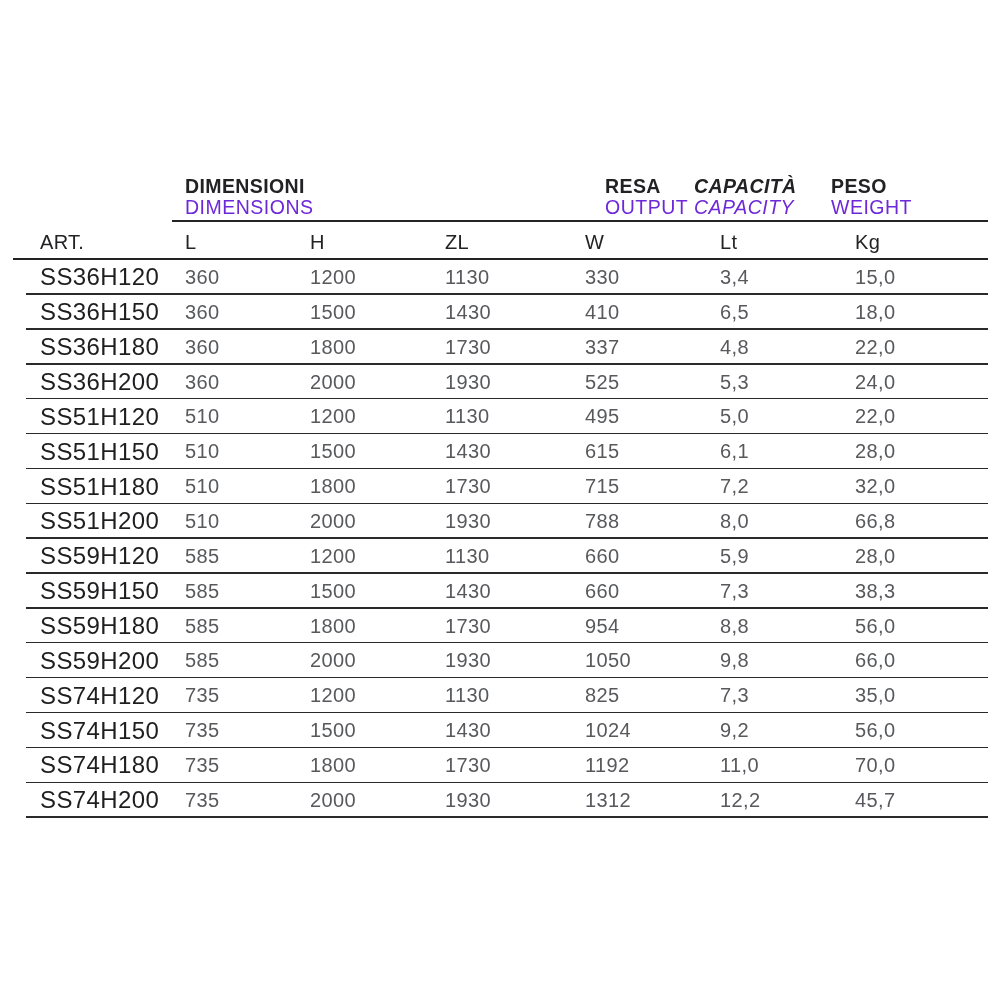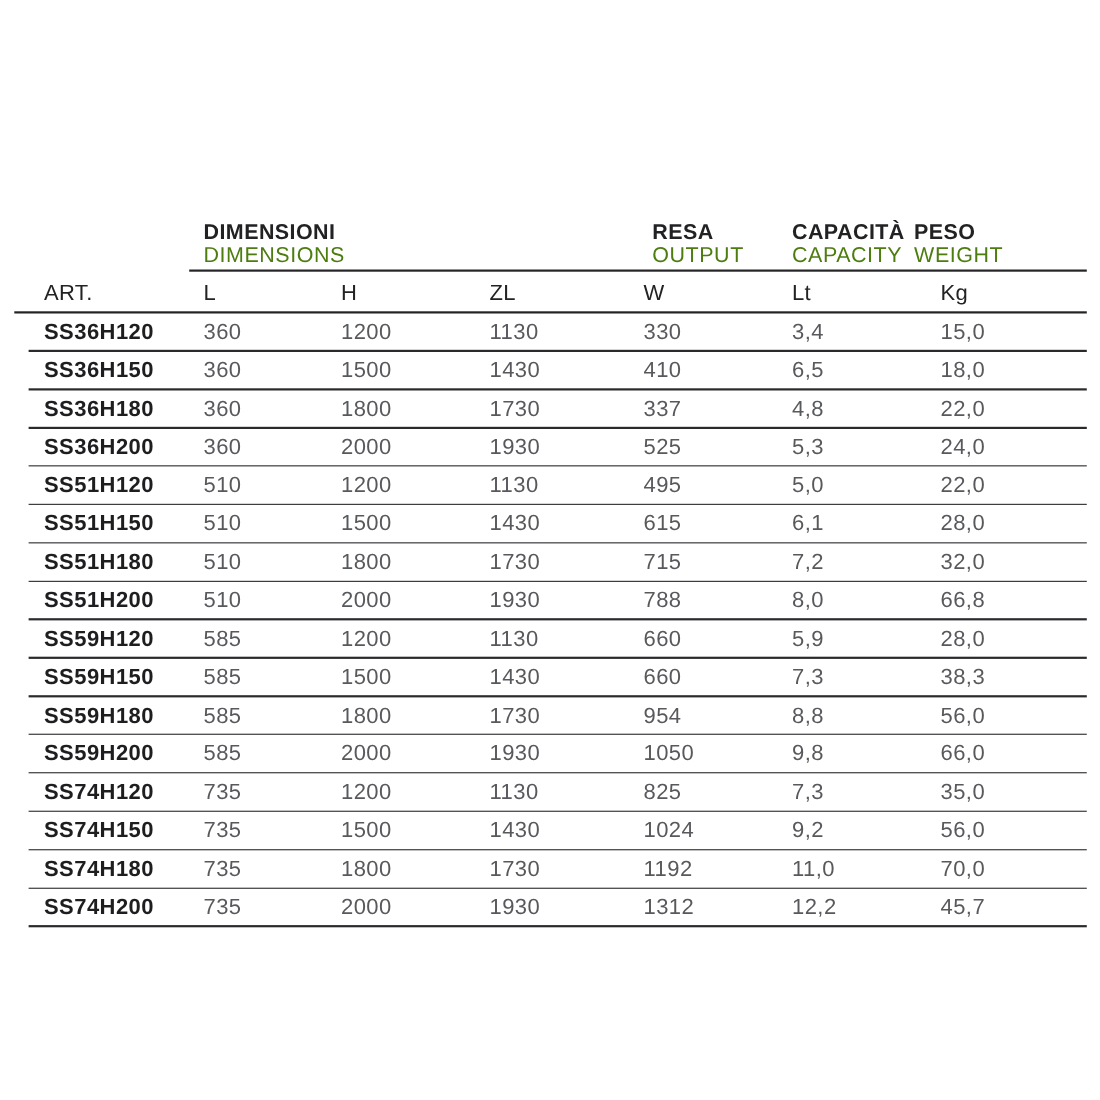"DIMENSIONI" .sheet { margin-top: 25px -> none }
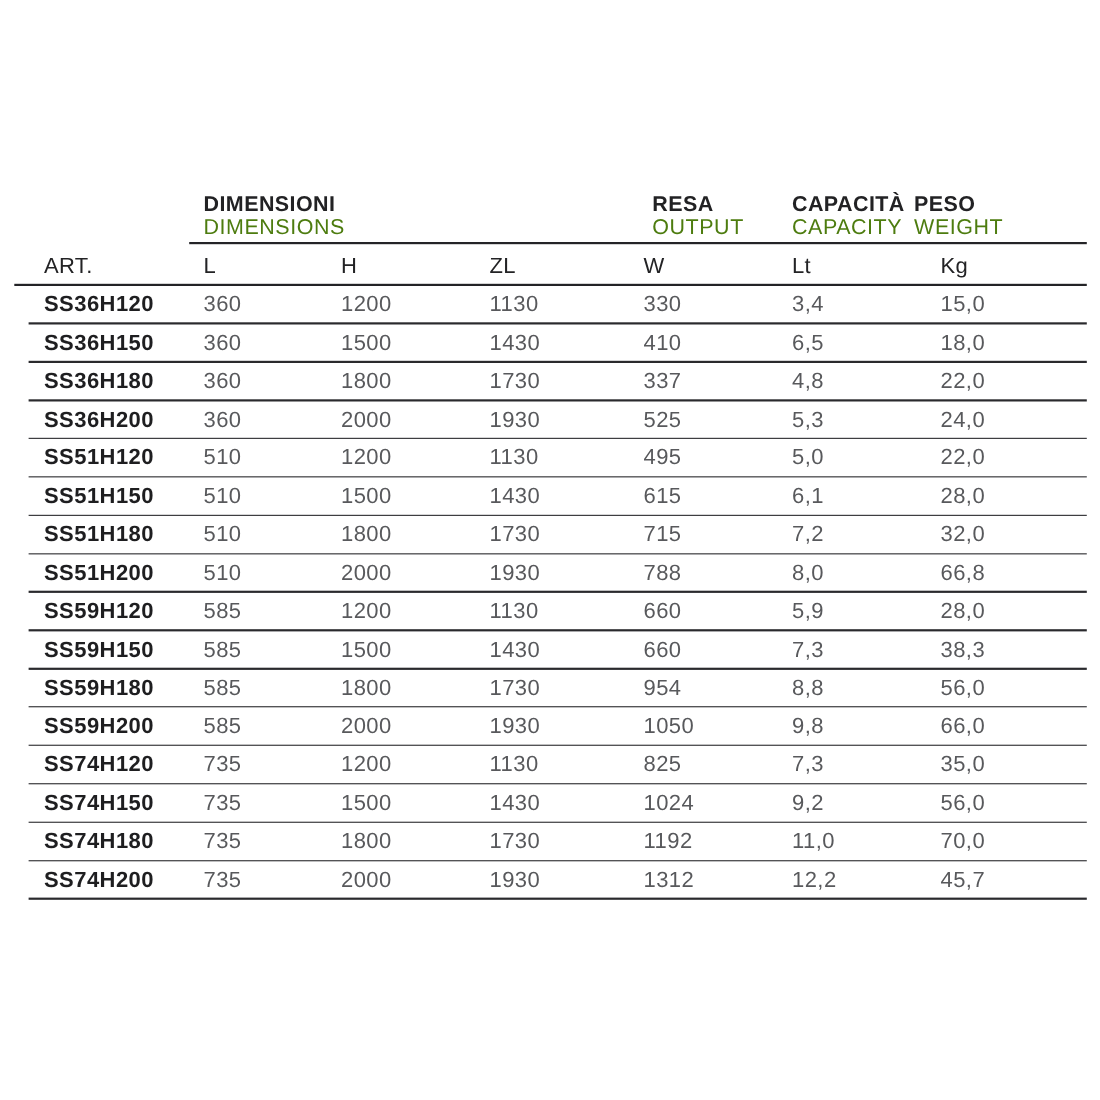"RESA" .g-resa { left: 580px -> 592px }
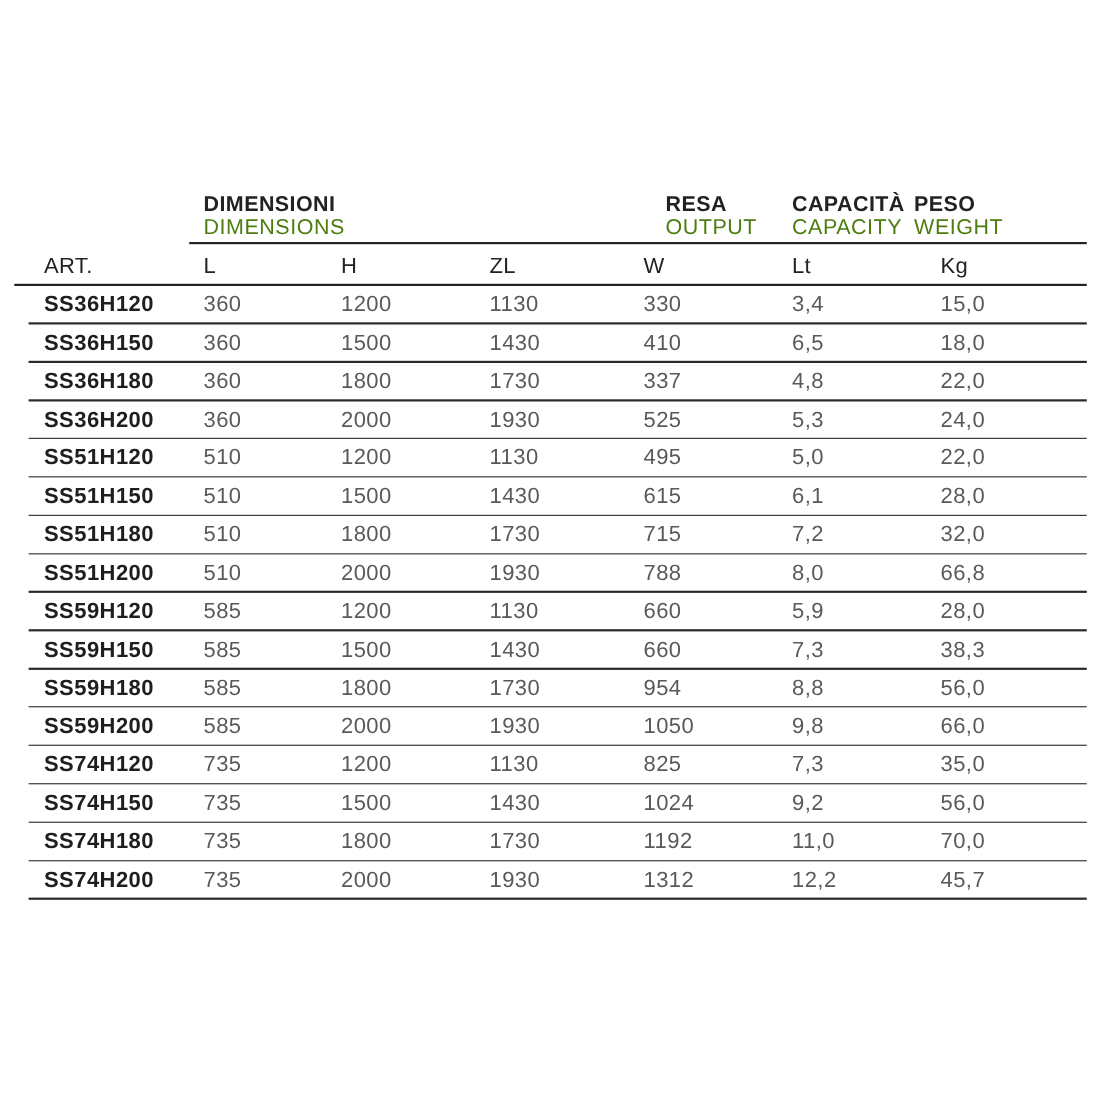"CAPACITÀ" .g-capacita { font-style: none -> italic; left: 707px -> 681px }
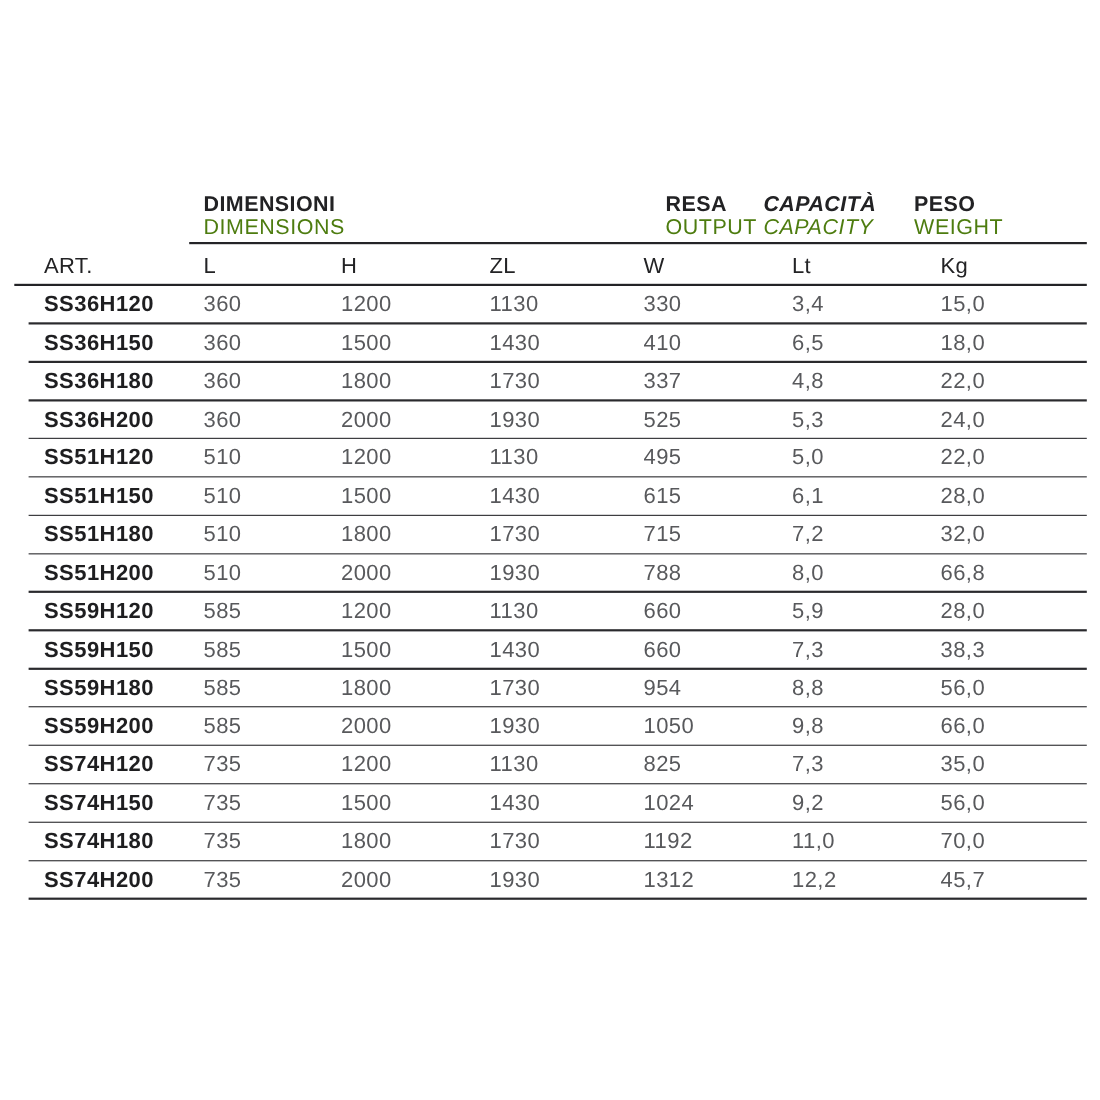"DIMENSIONS" .g-en { color: #4d7c0f -> #6d28d9 }
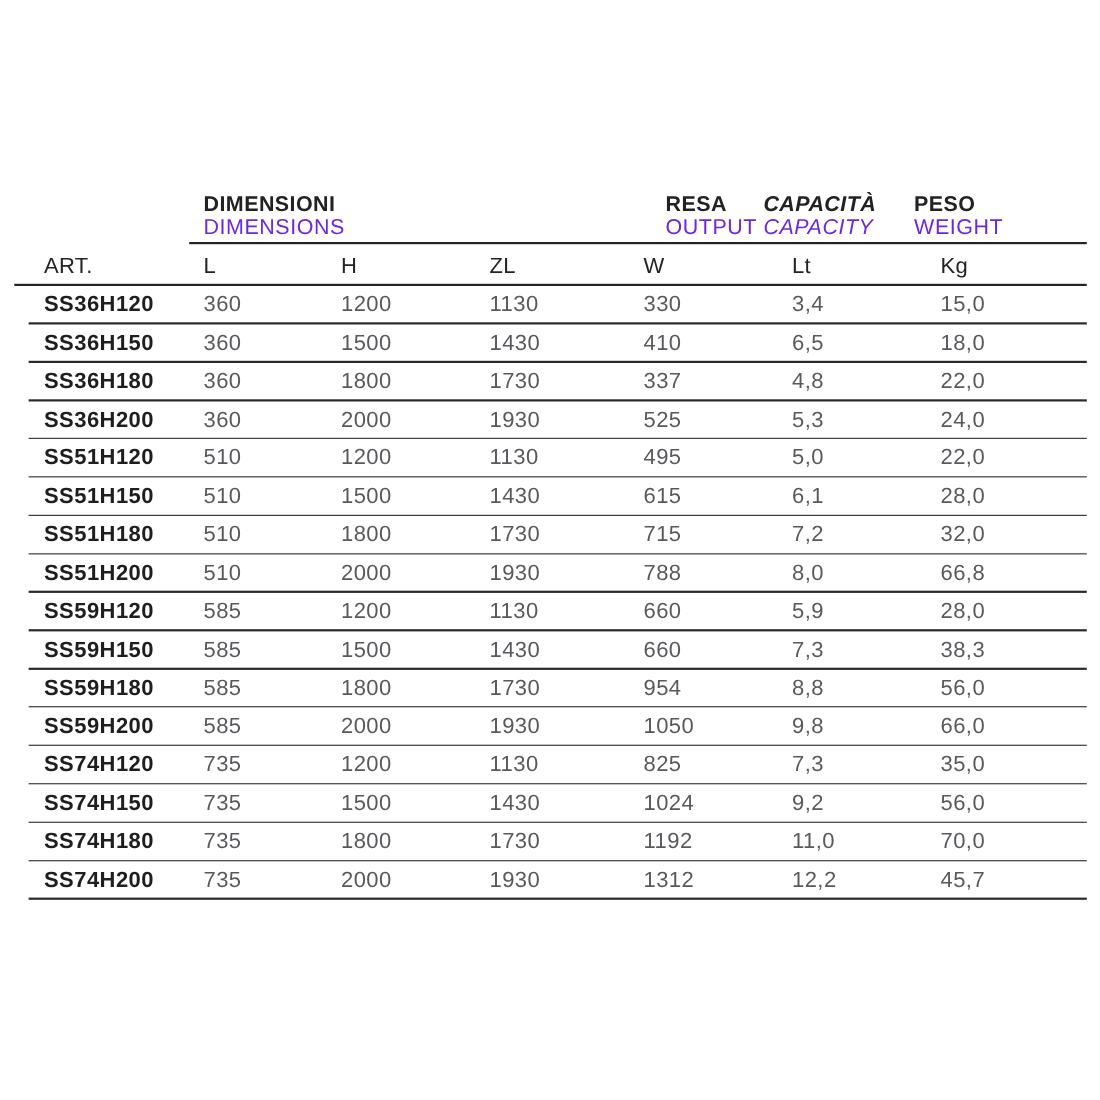"SS36H120" .row .cell.art { font-size: 20px -> 24px; font-weight: 700 -> 400 }
